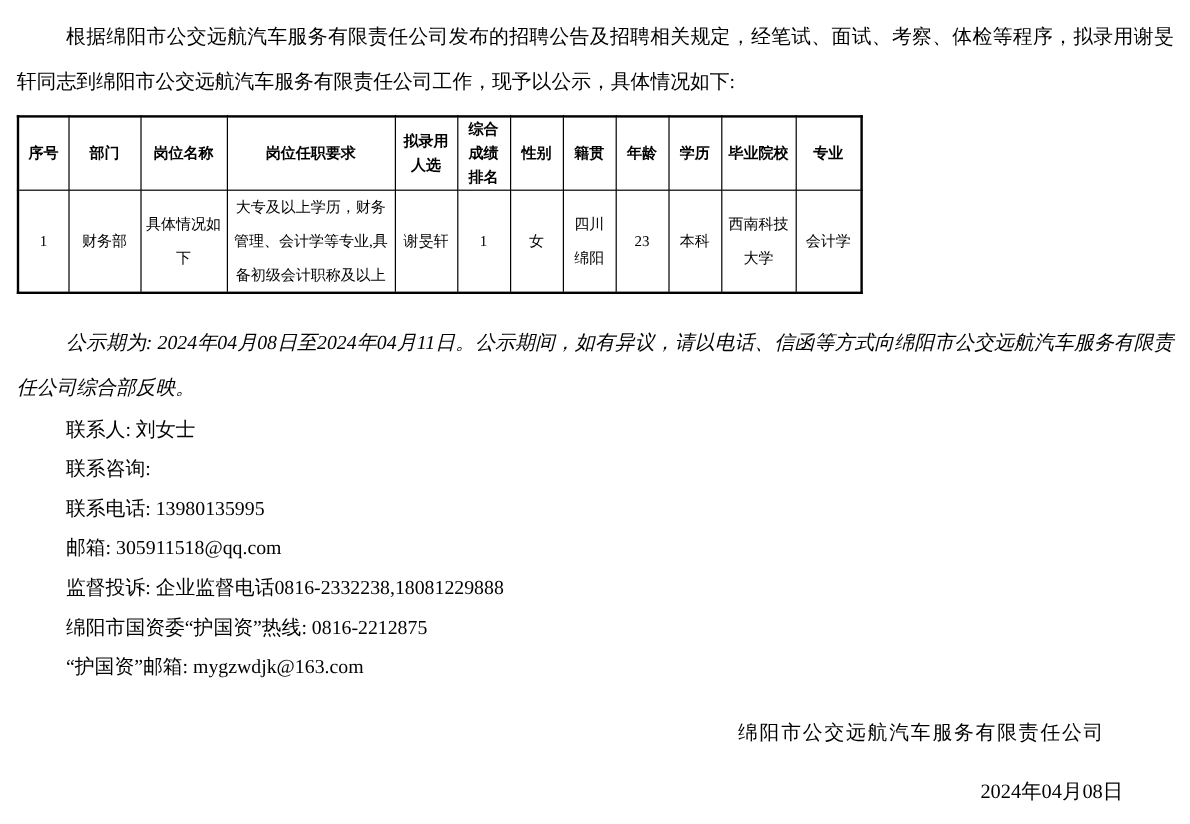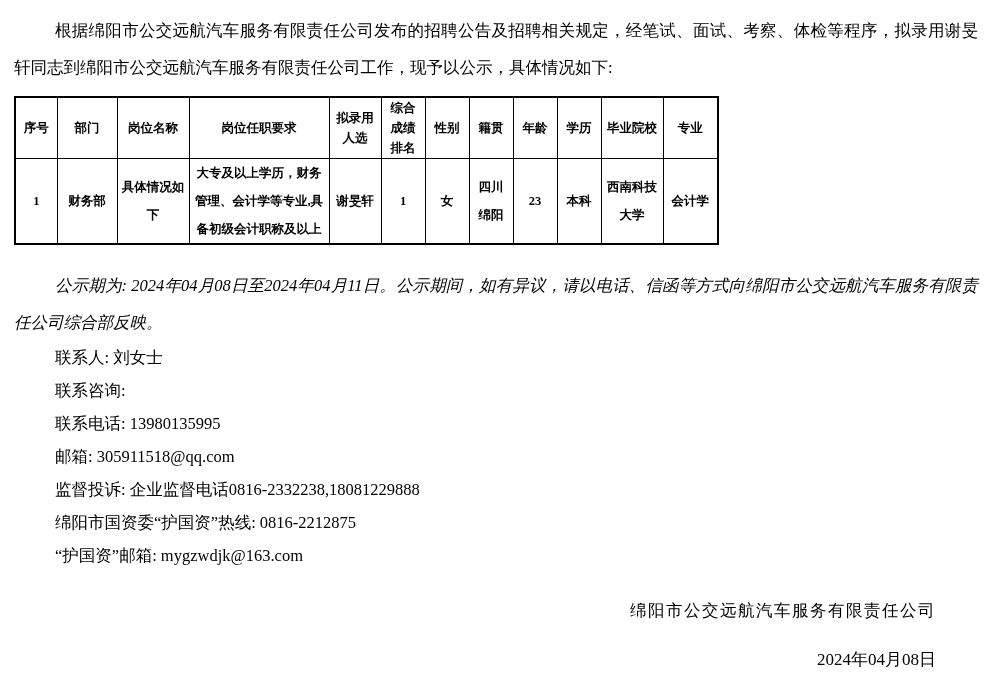"大专及以上学历，财务管理、会计学等专业,具备初级会计职称及以上" table.recruit td { font-weight: bold -> normal }
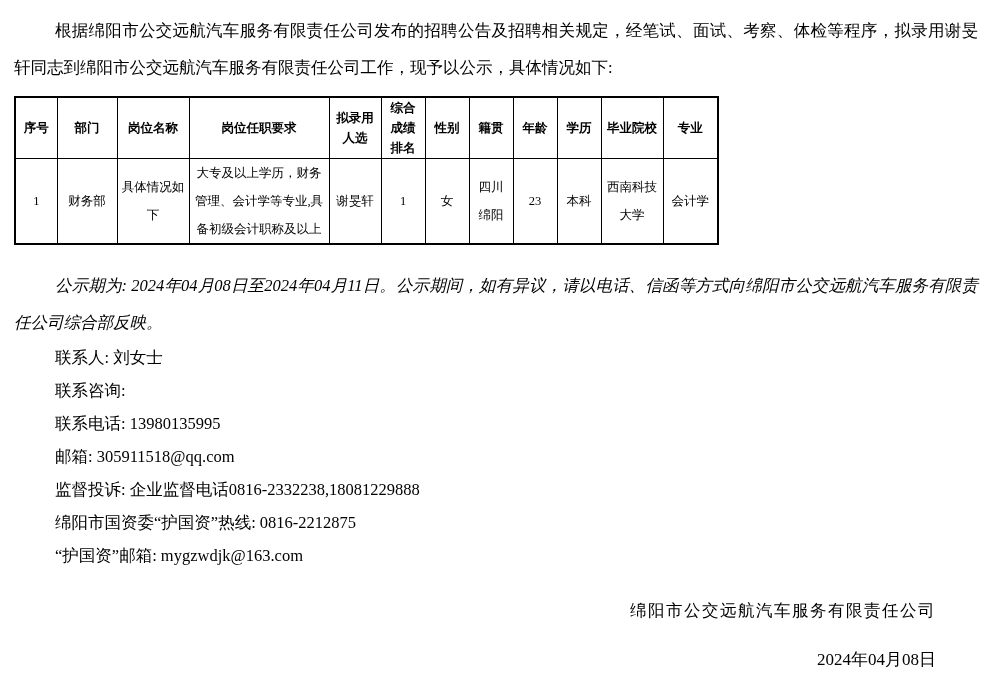"绵阳市公交远航汽车服务有限责任公司" .sig { margin: 22px 0 0 0 -> 22px 15px 0 0 }
